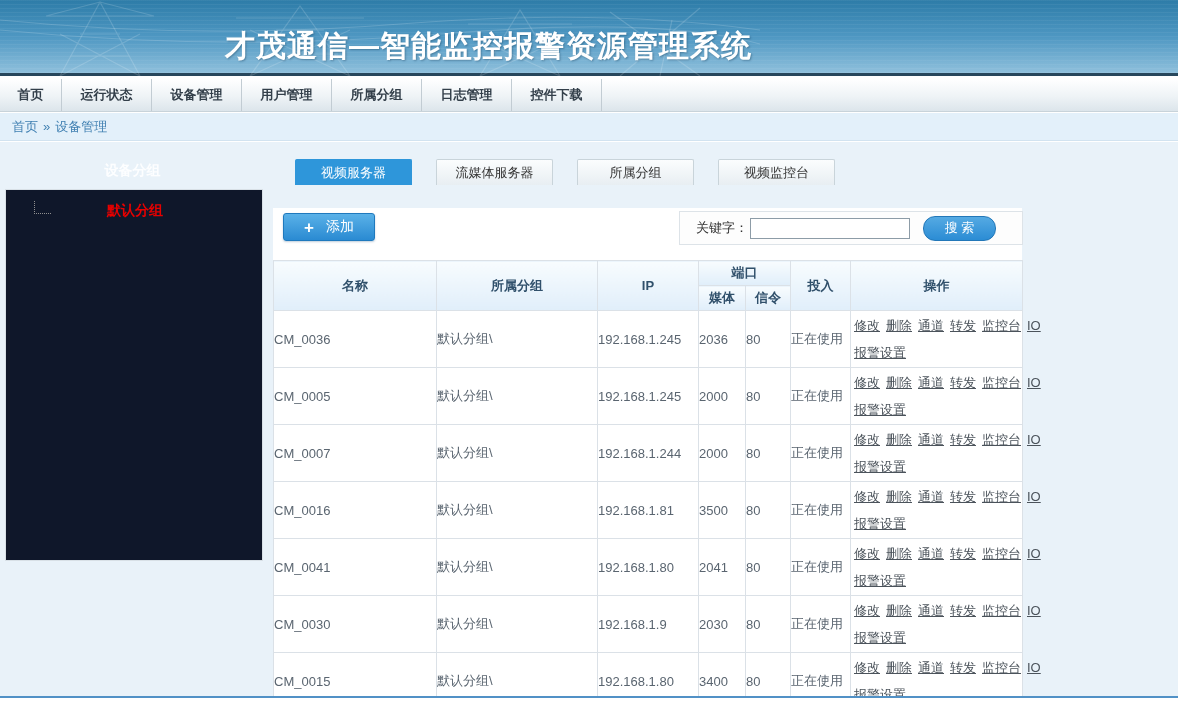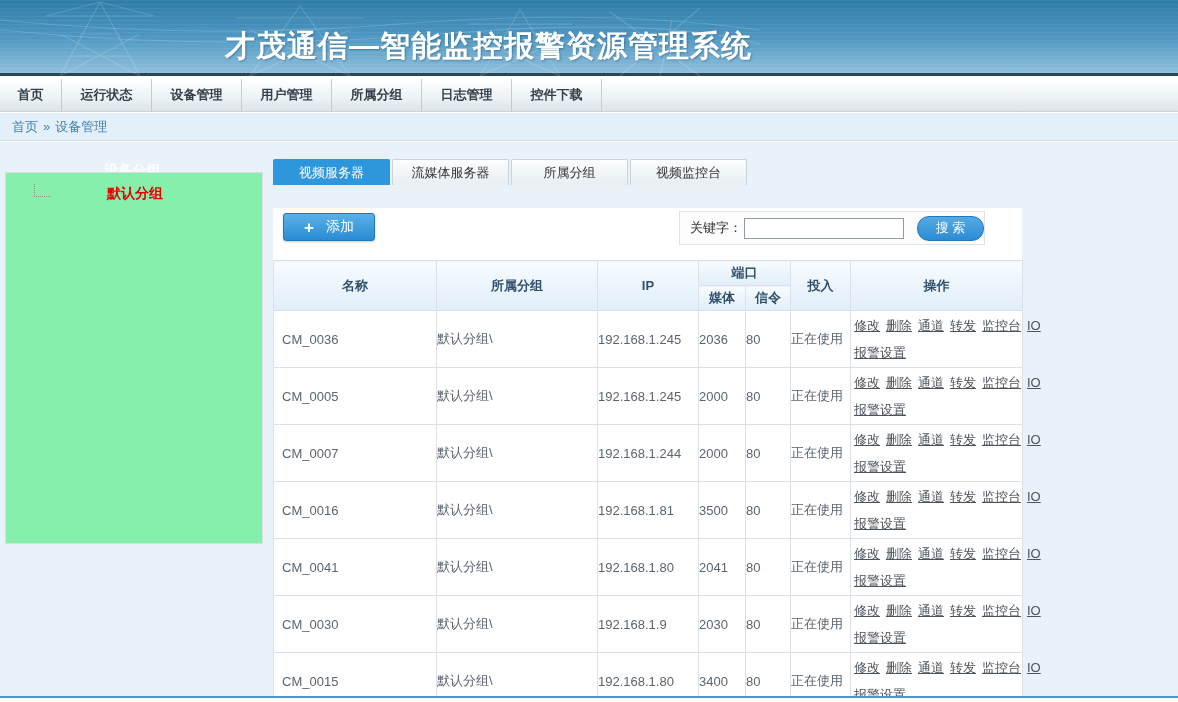"视频服务器" .tab { margin-left: none -> 22px }
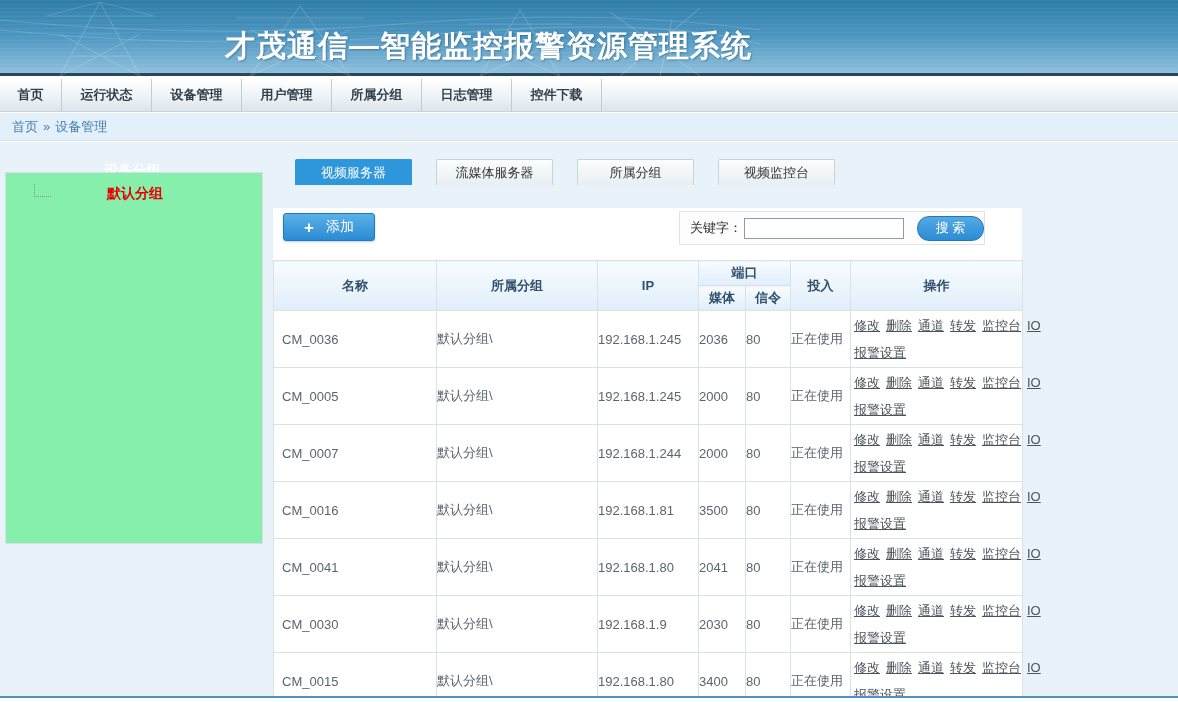"默认分组" .tree-panel { background: #86efac -> #0f172a; top: 172px -> 189px }
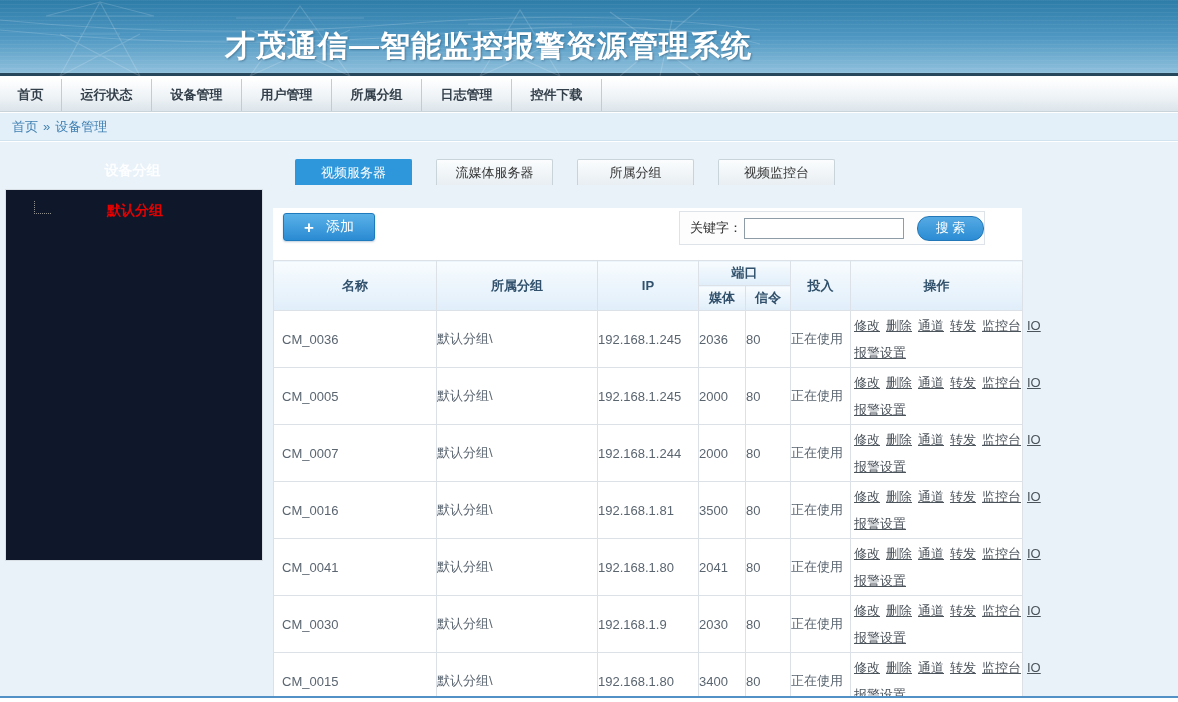"关键字：" .search-box { padding-left: 10px -> 16px; width: 306px -> 344px }
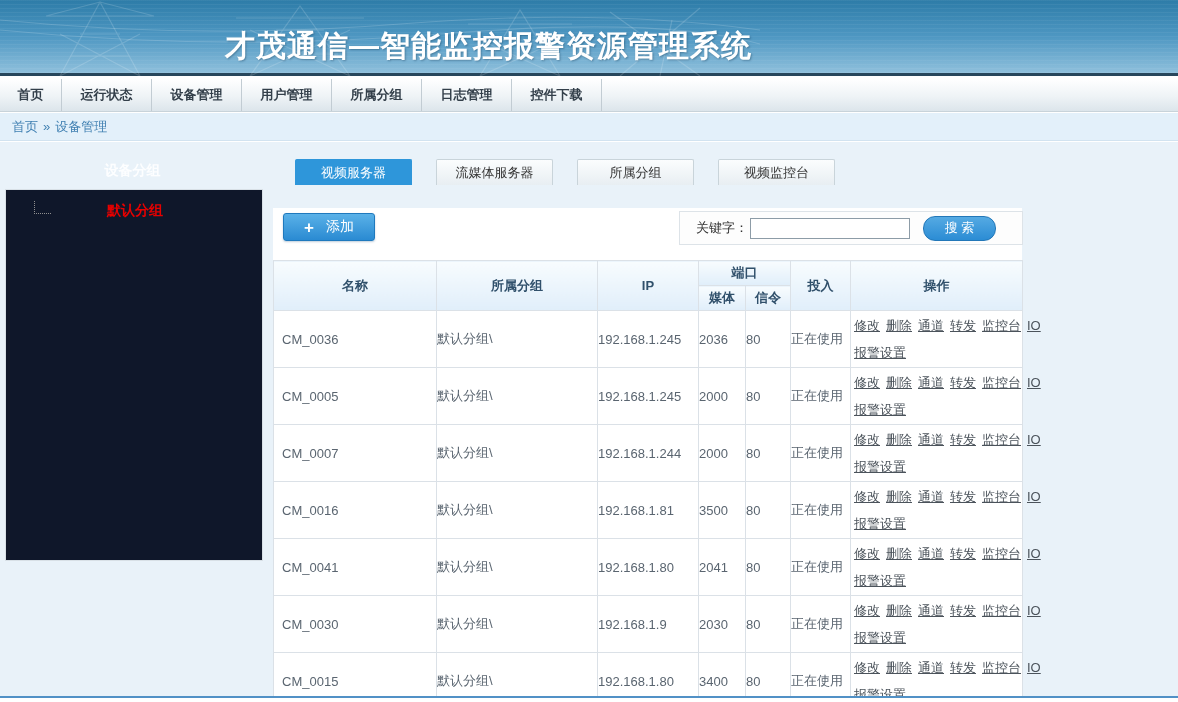"CM_0036" td.cell-name { padding-left: 8px -> none }
